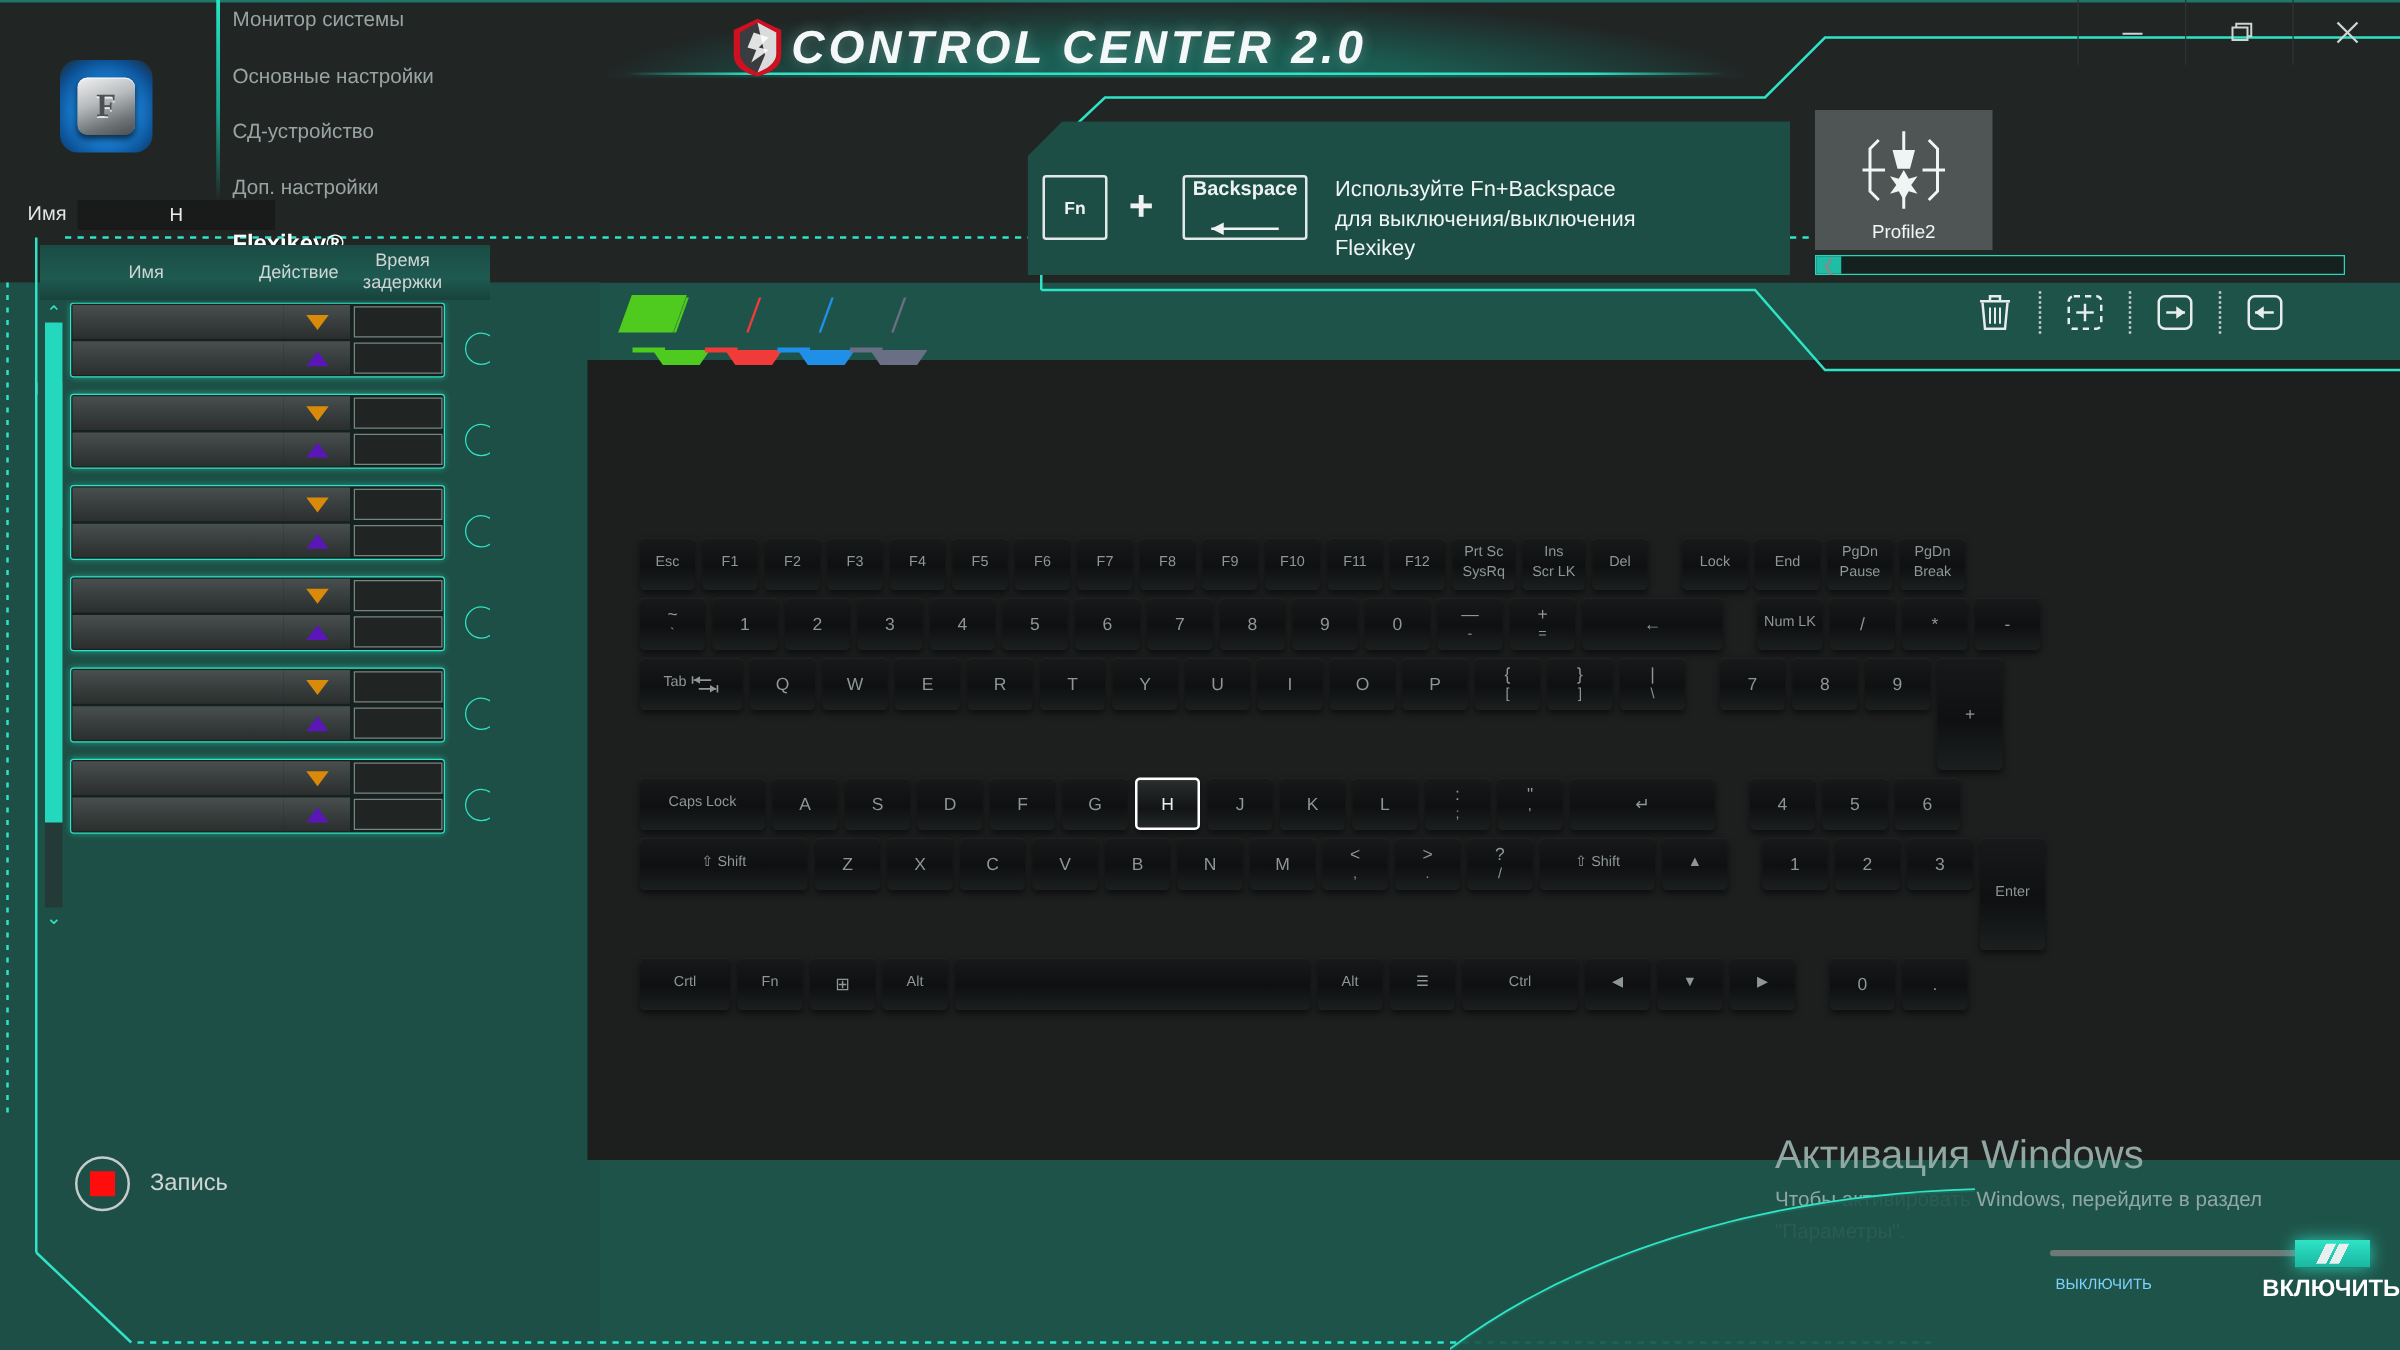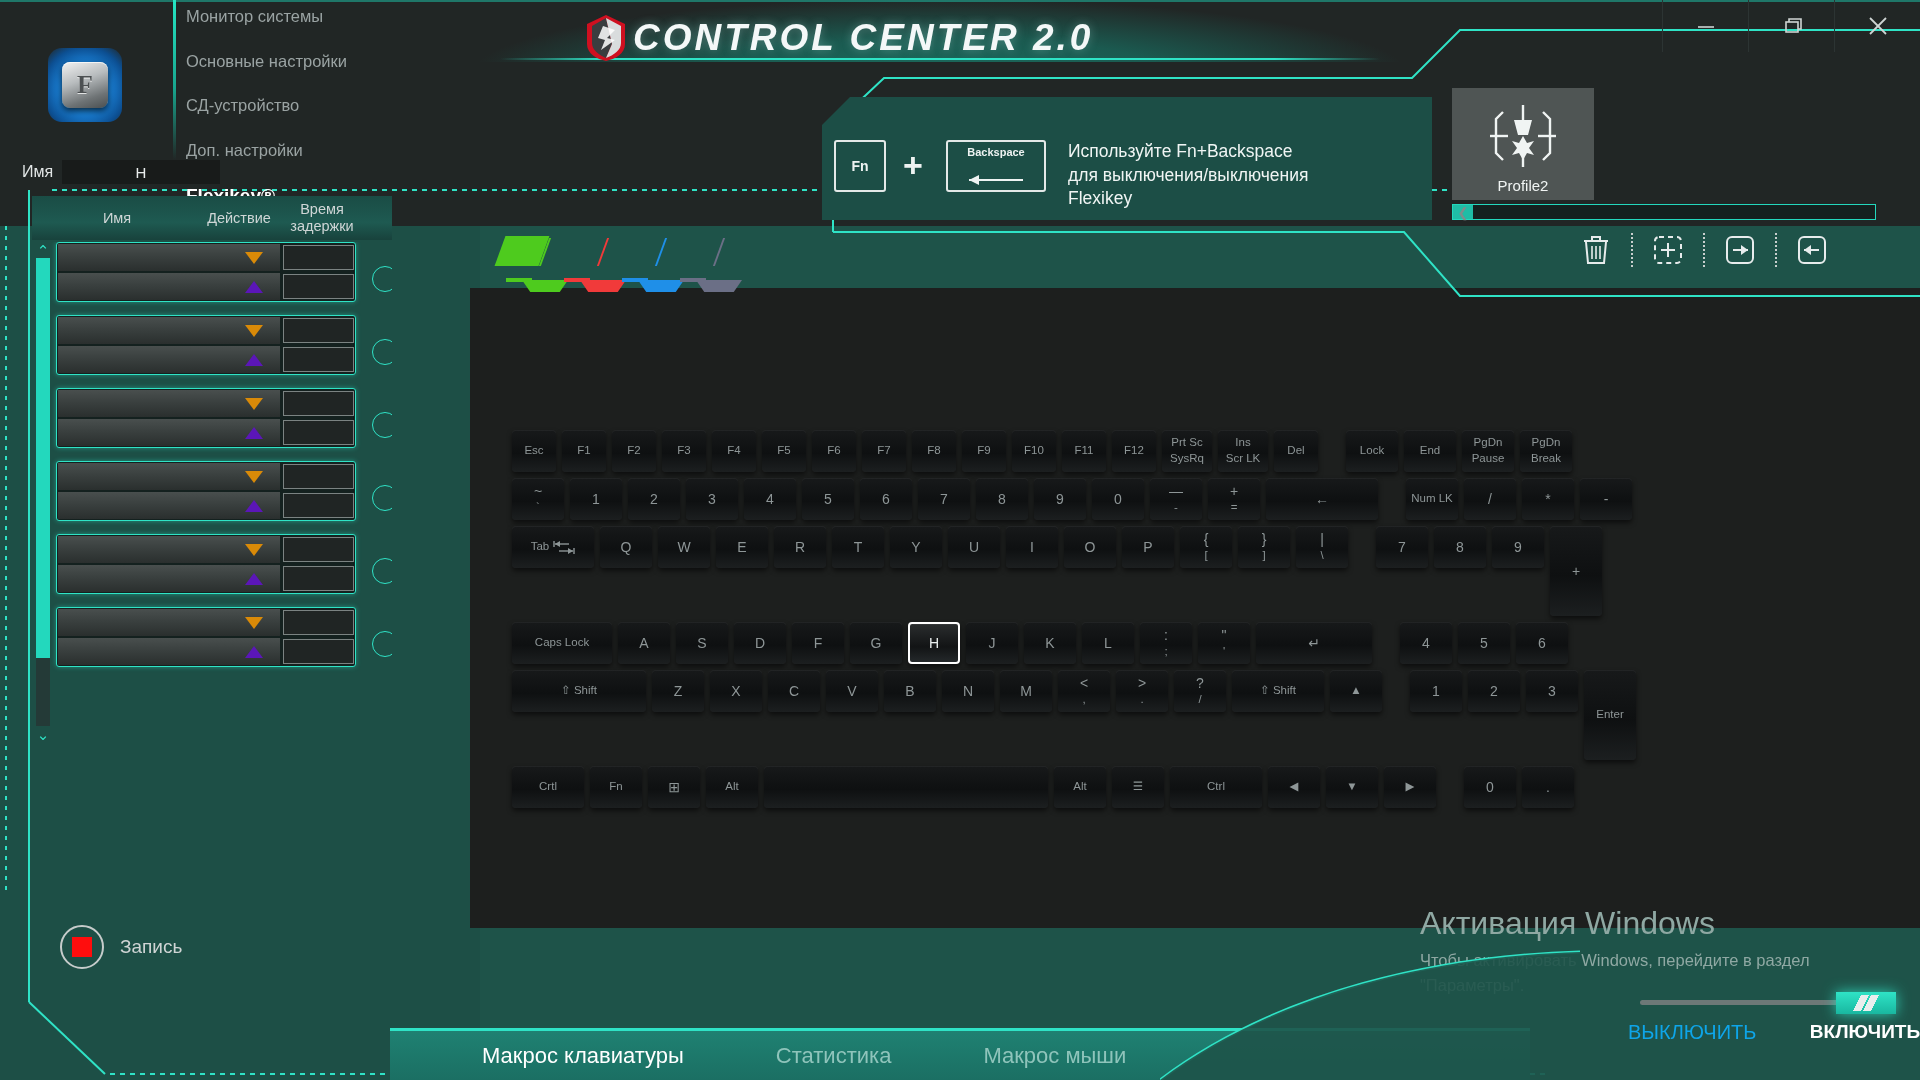"Backspace" .kc-bksp .lbl { font-size: 11px -> 16px }
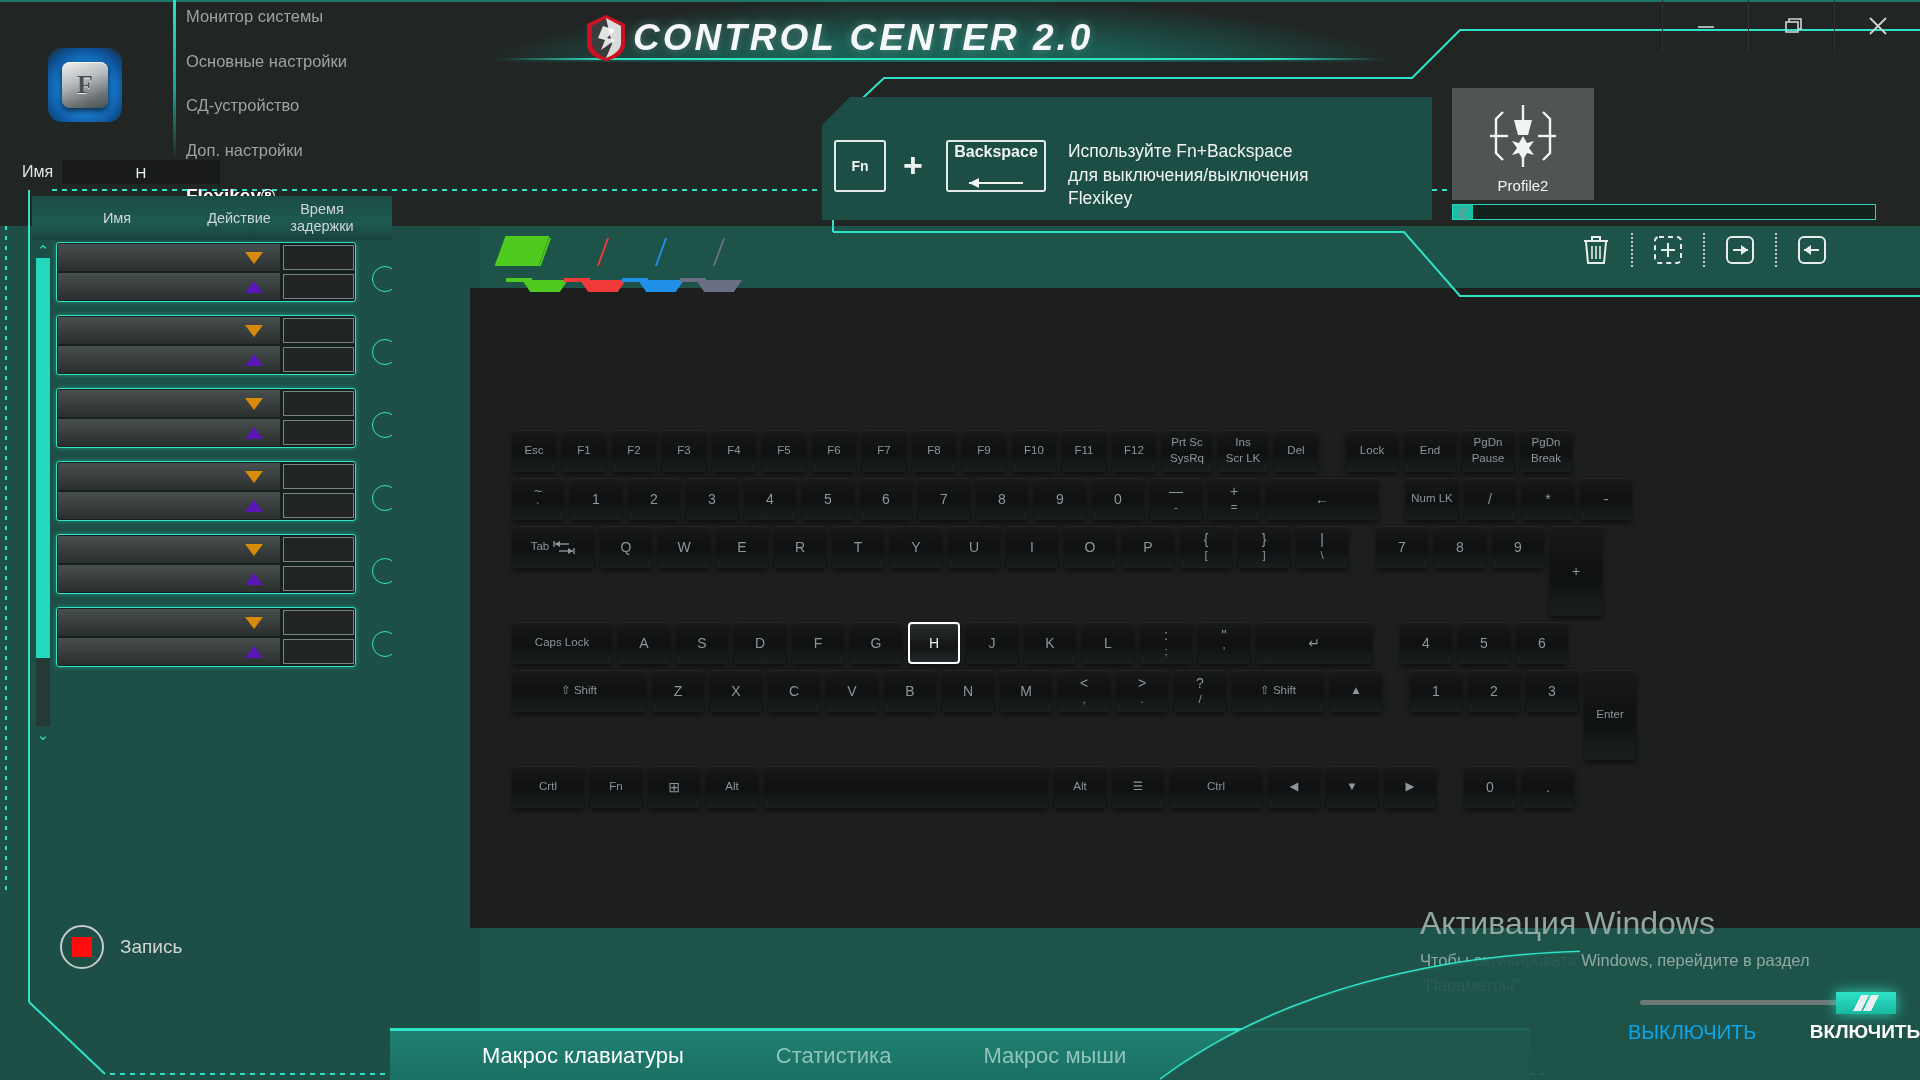"ВЫКЛЮЧИТЬ" .tg-off { color: #0ea5e9 -> #7dd3fc; font-size: 20px -> 12px }
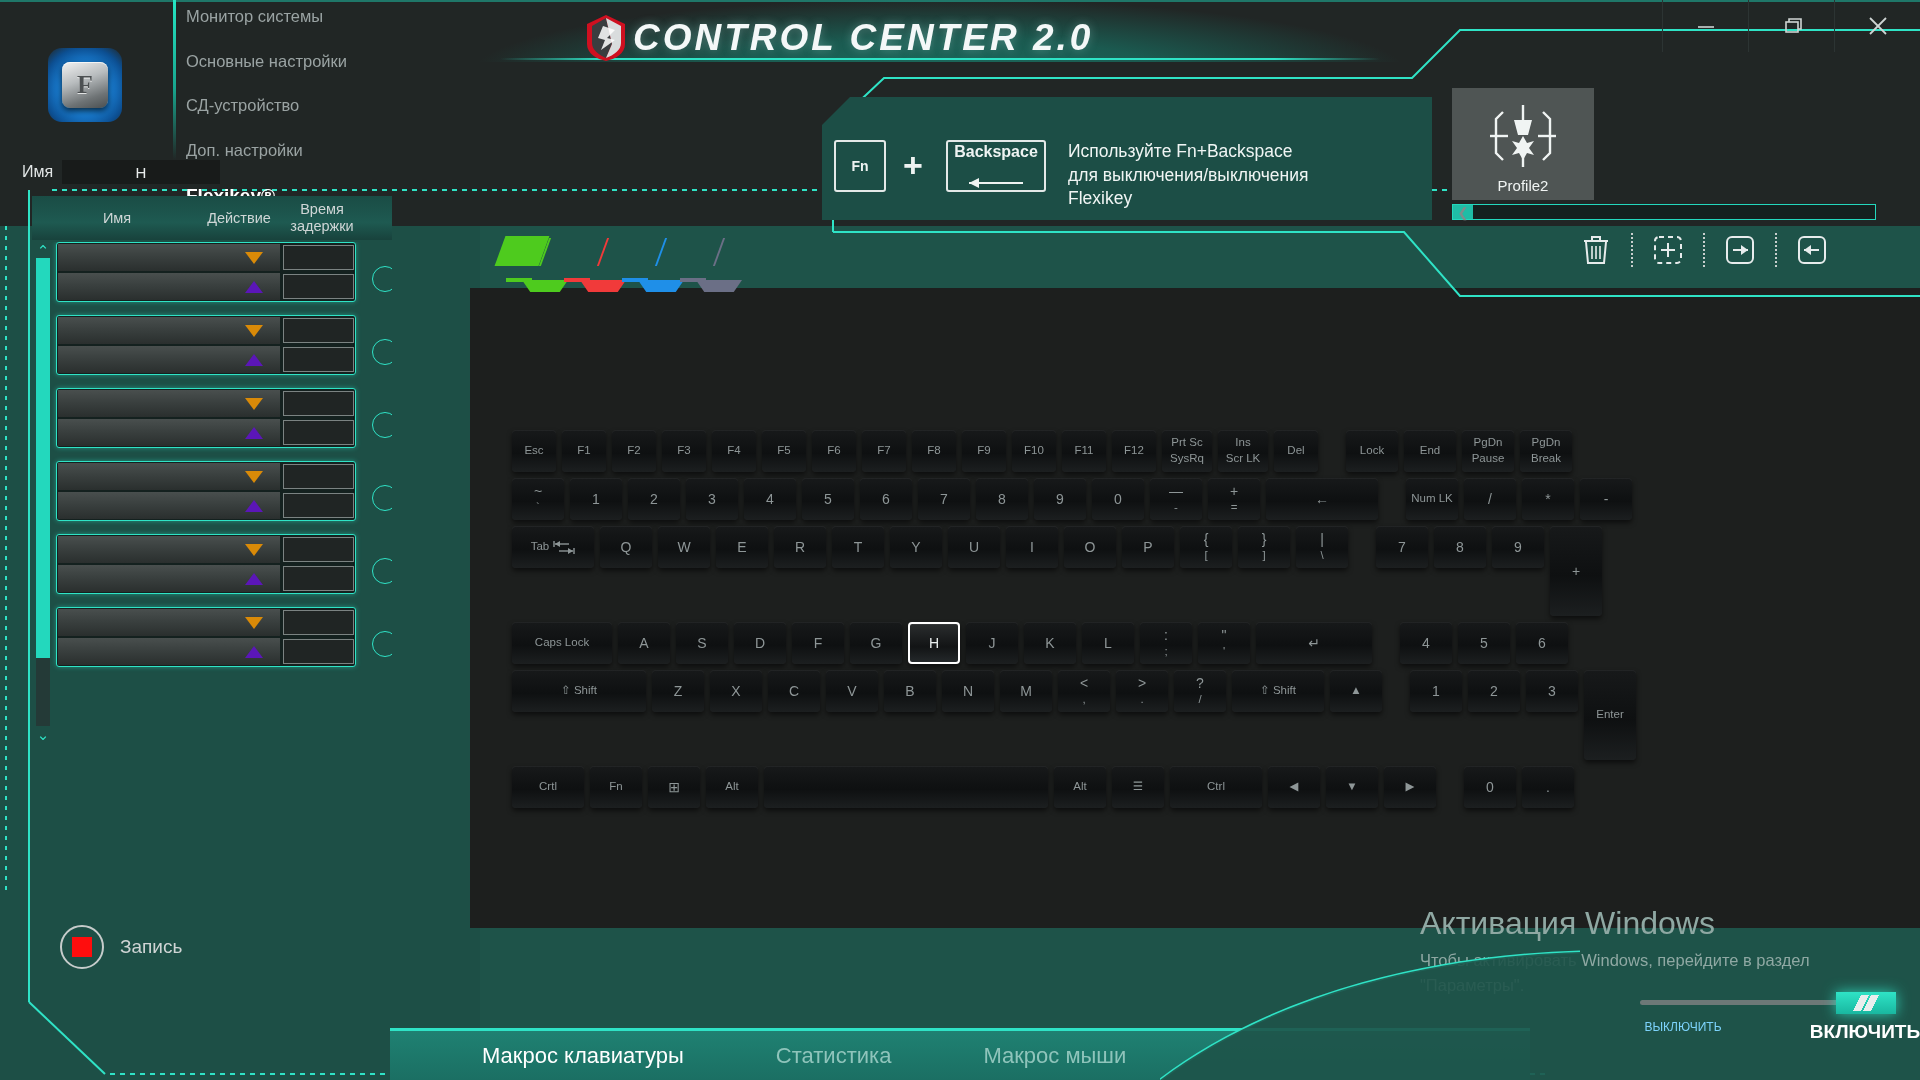"Макрос клавиатуры" div.bottombar { html: <div> <div>Макрос клавиатуры</div> <div>Статистика</div> <div>Макрос мыши</div> </div> -> none }
